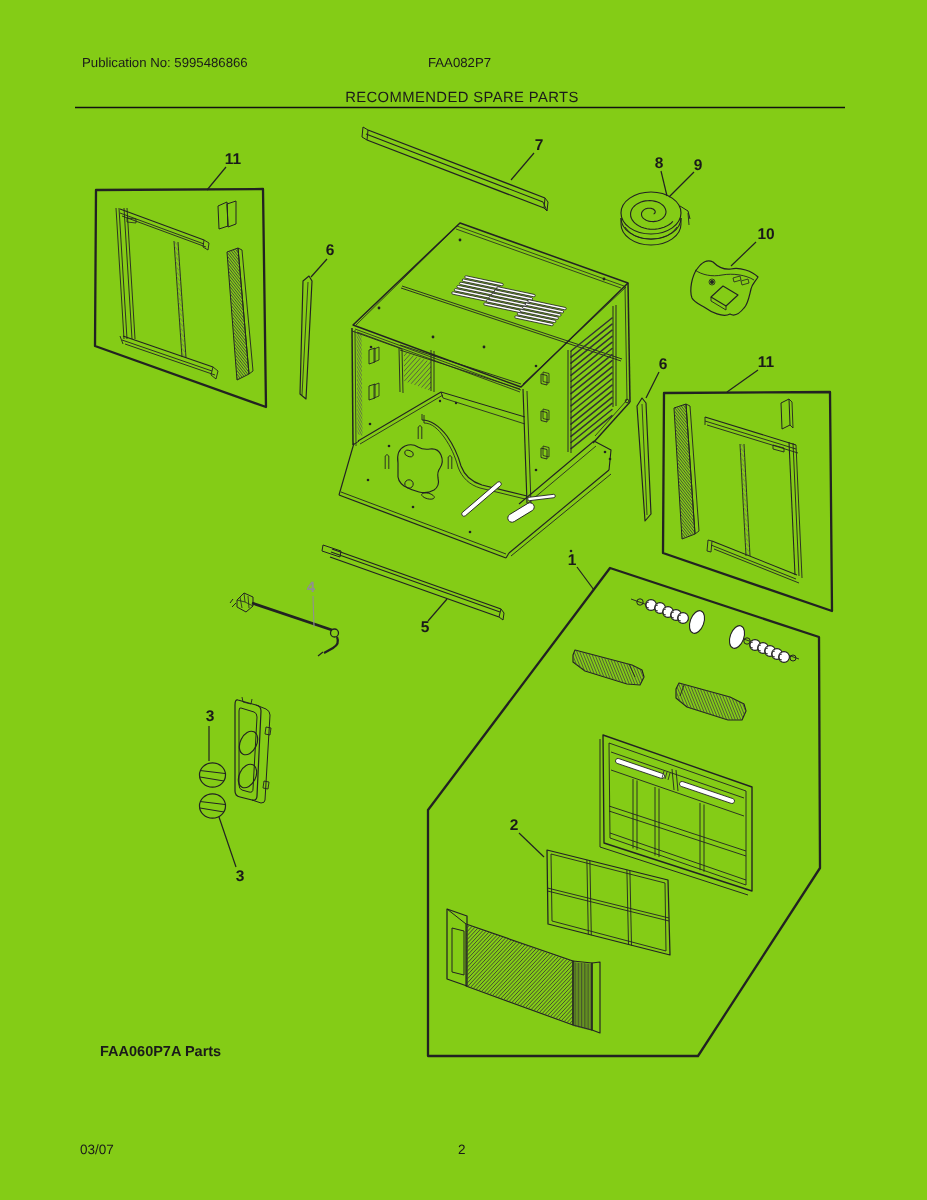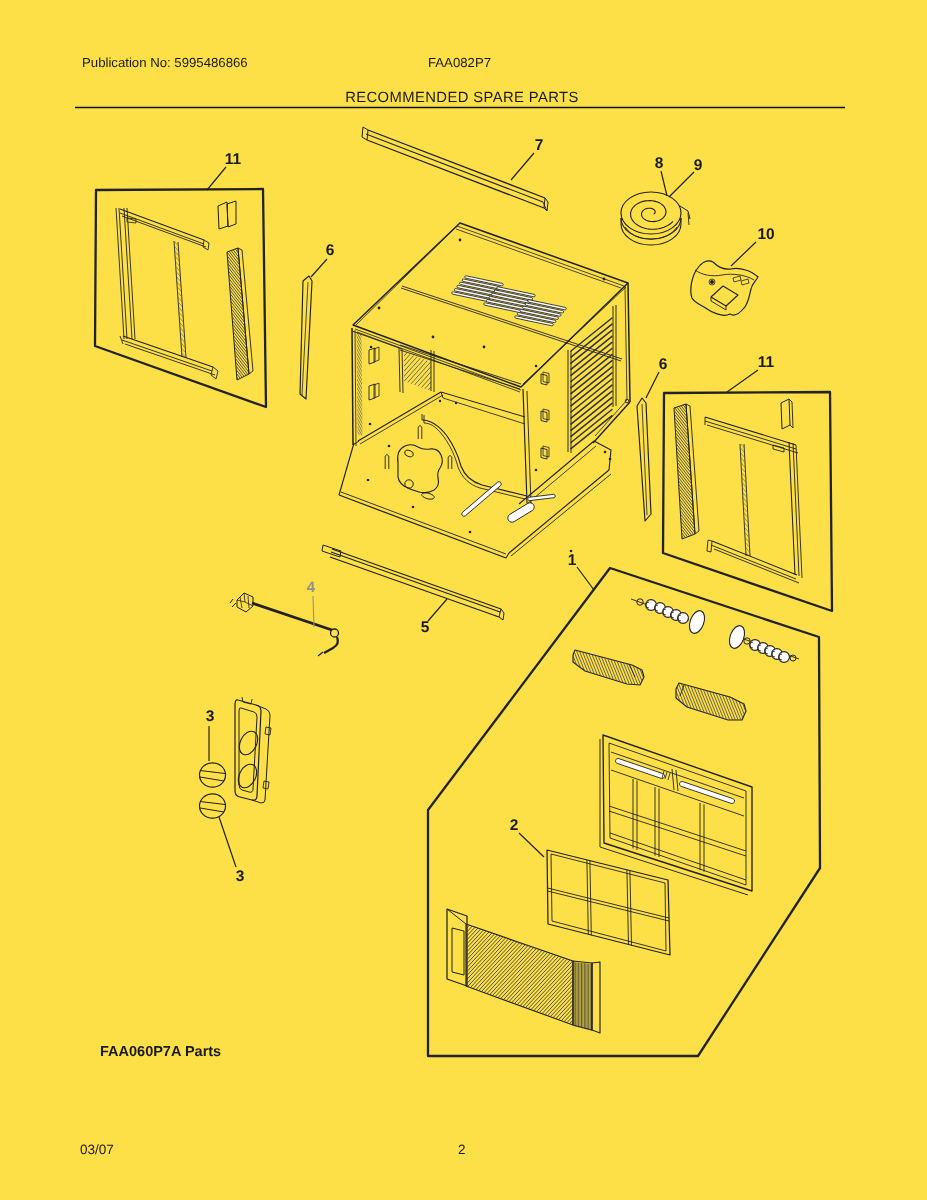"Publication No: 5995486866" #page { background: #fde047 -> #84cc16 }
